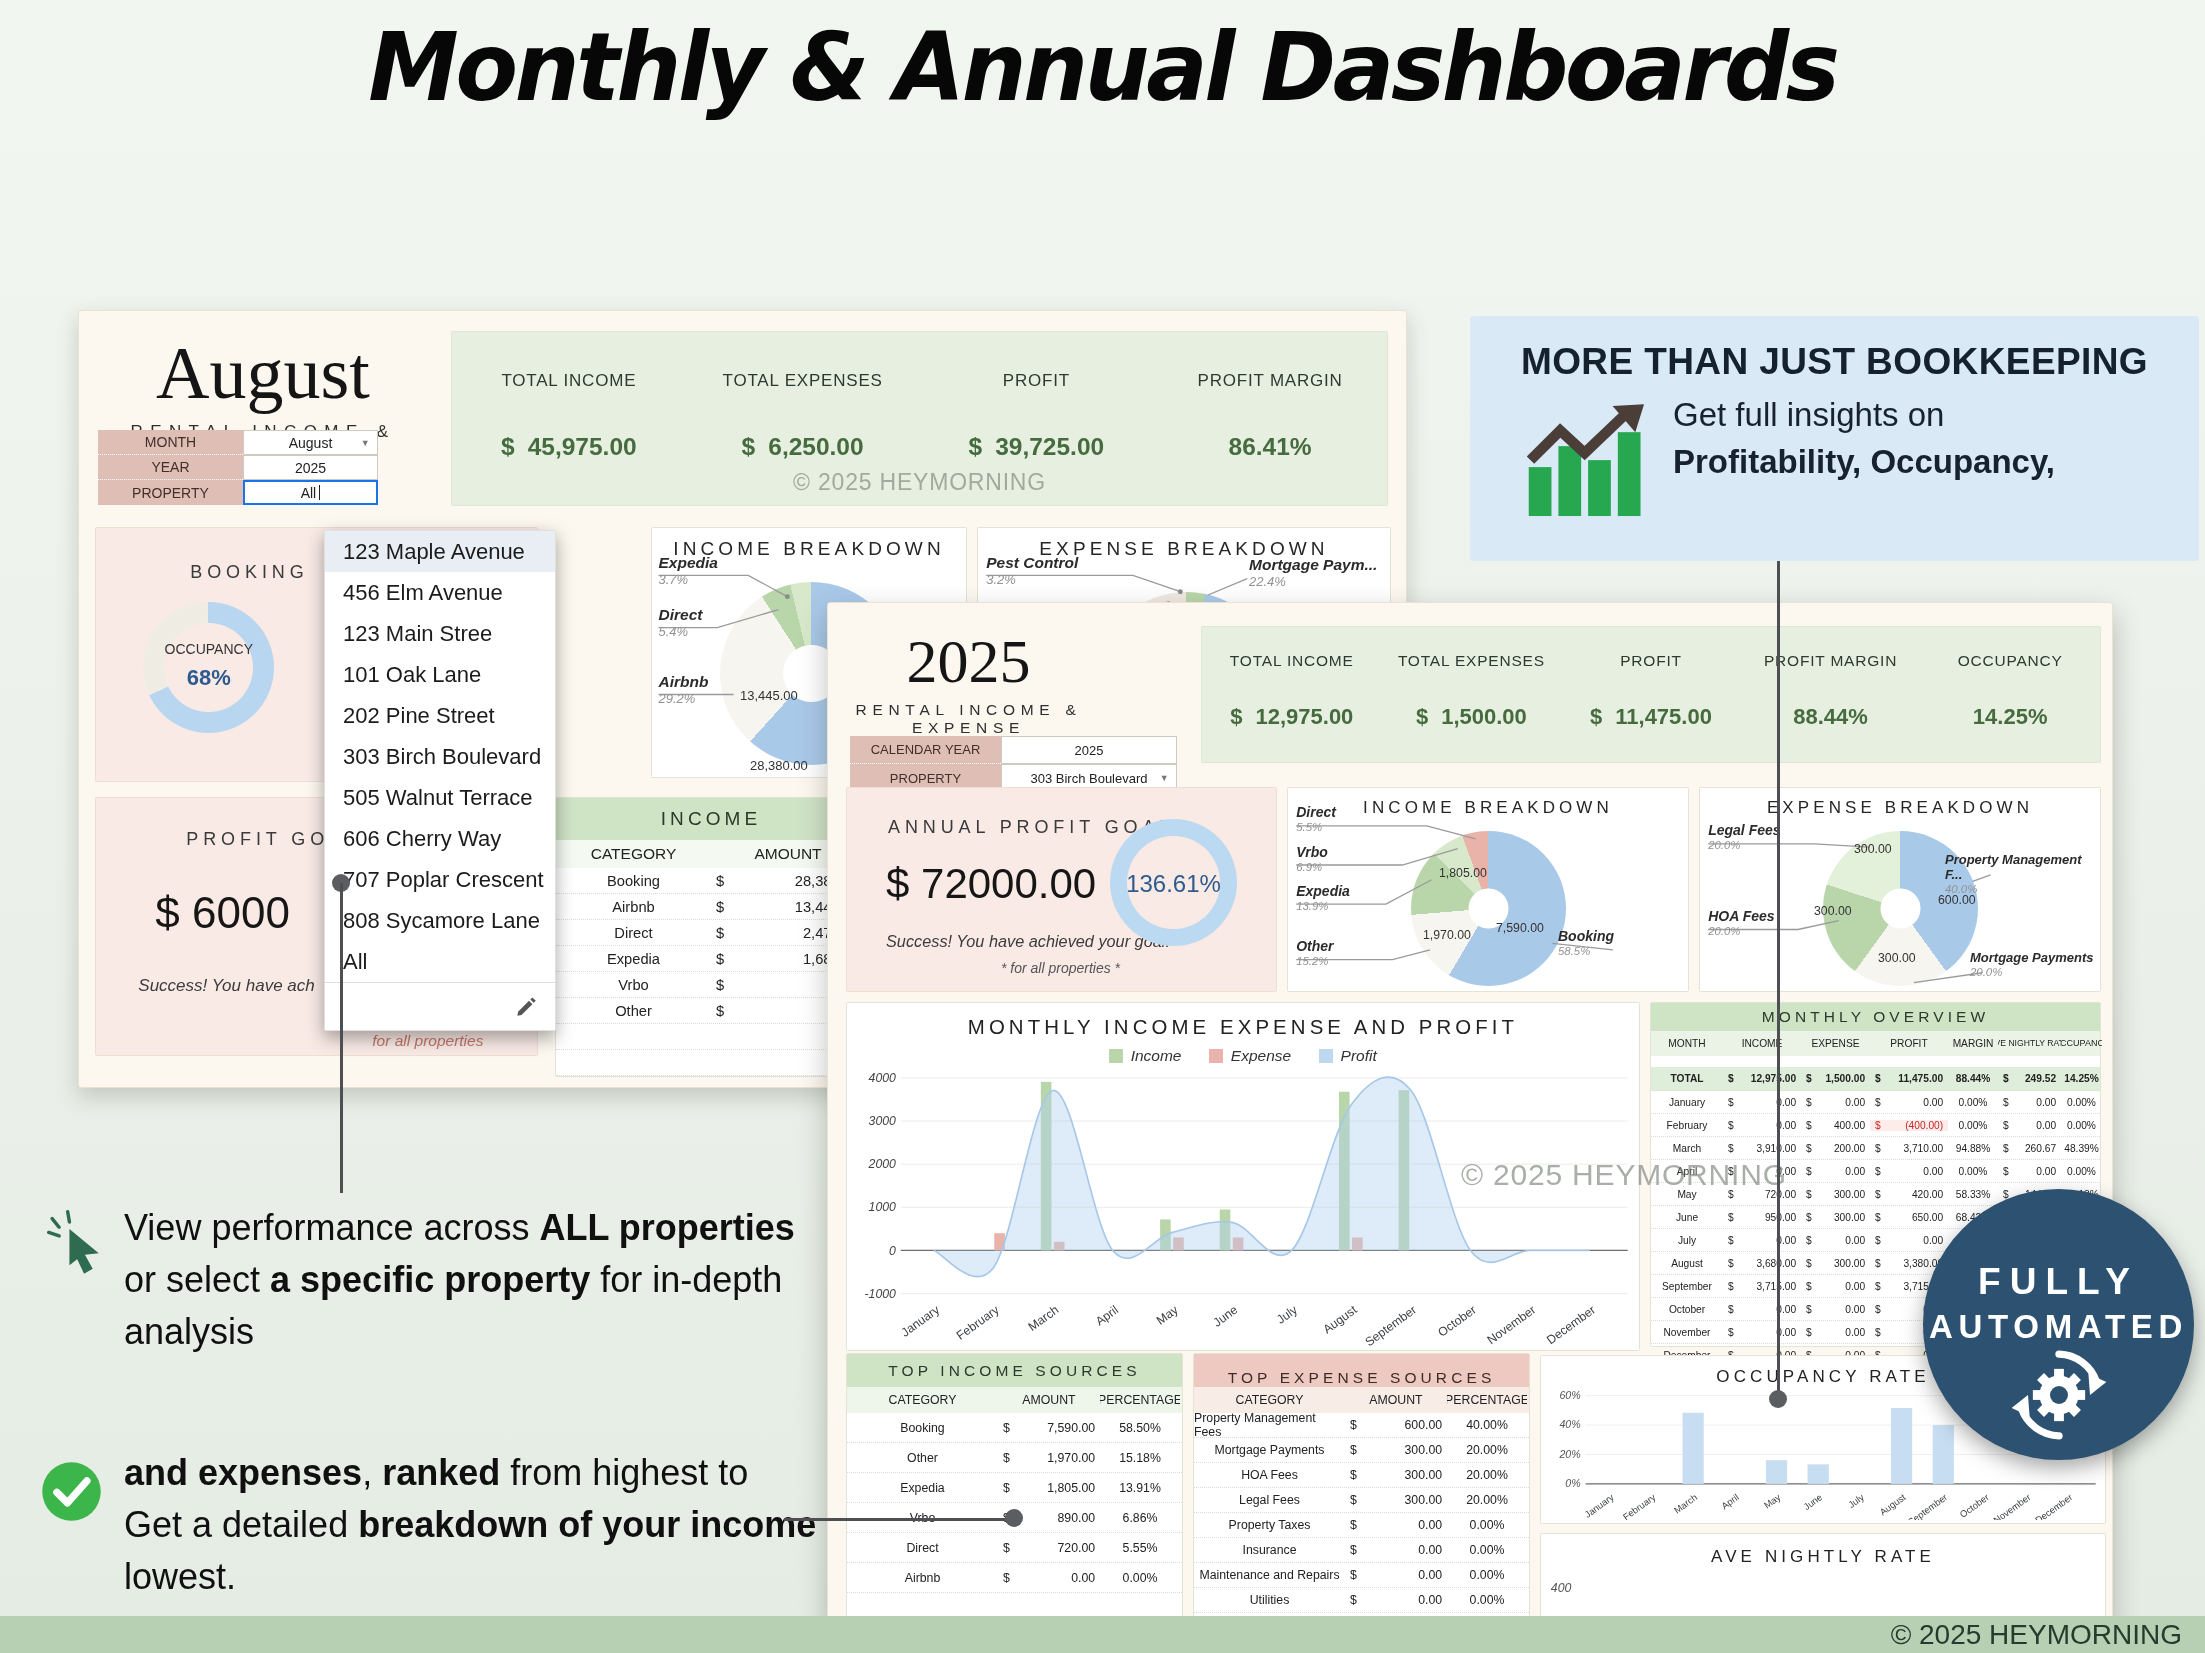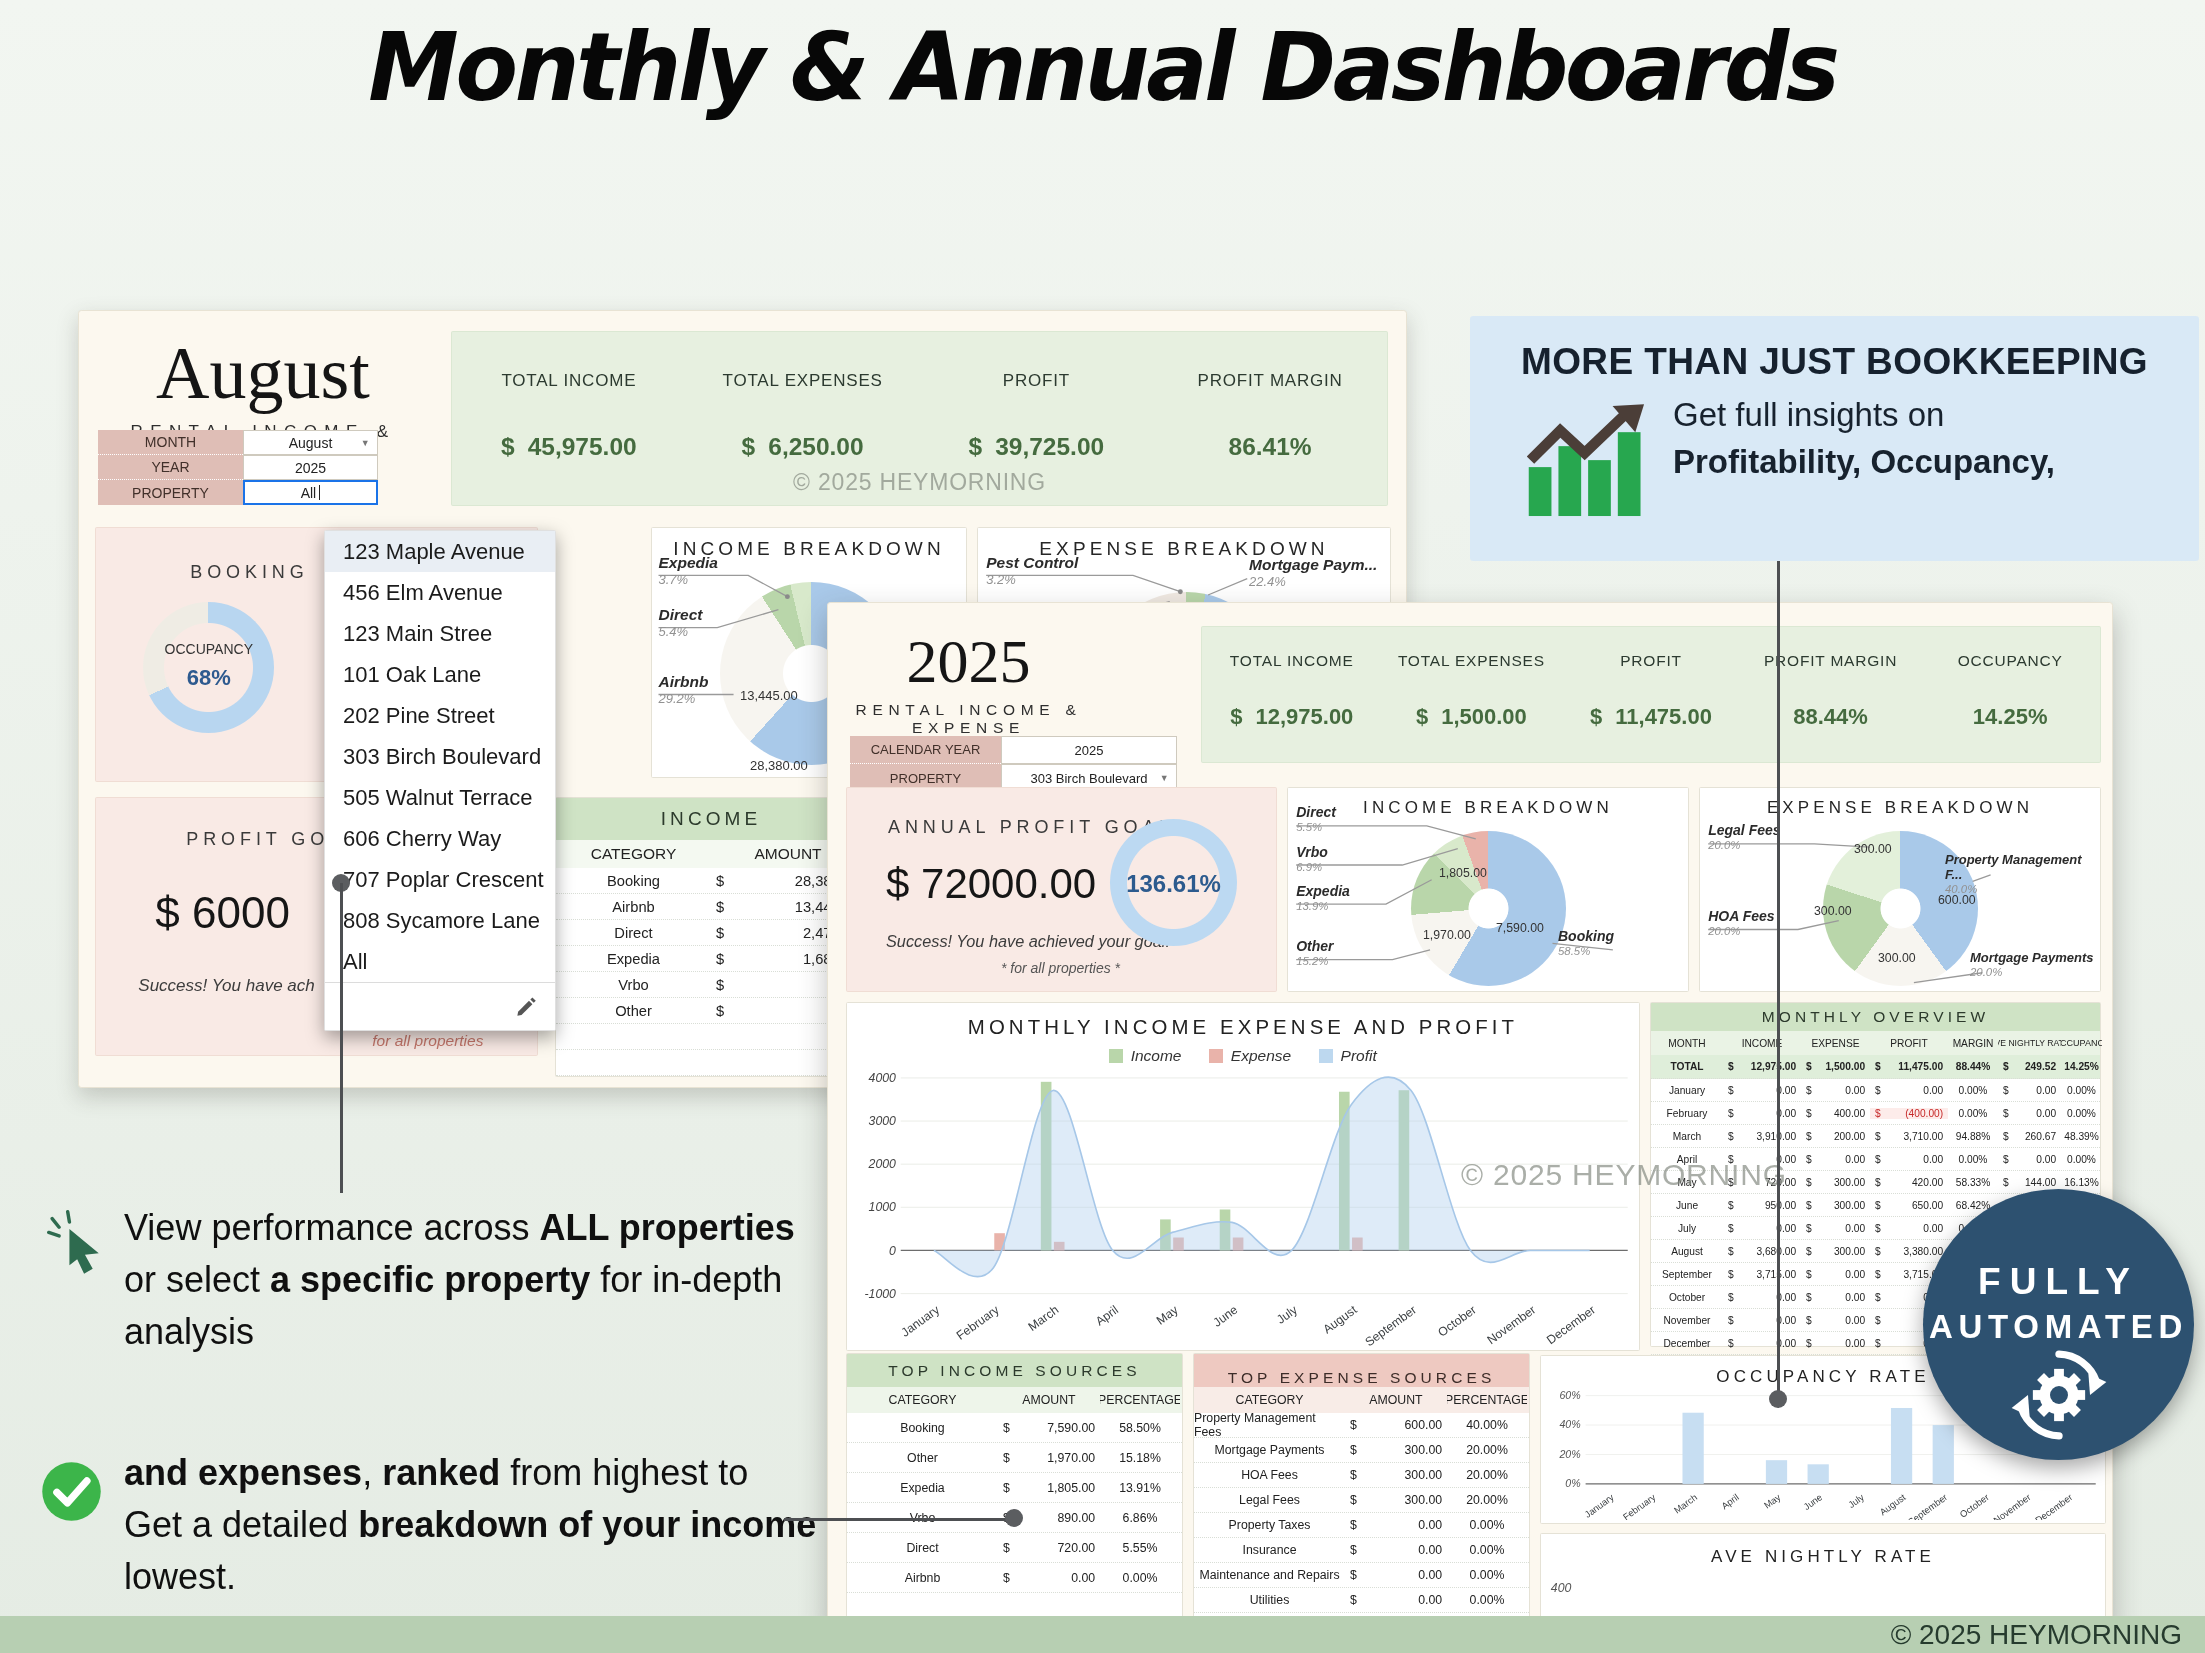"136.61%" div.abs { font-weight: 700 -> 400 }
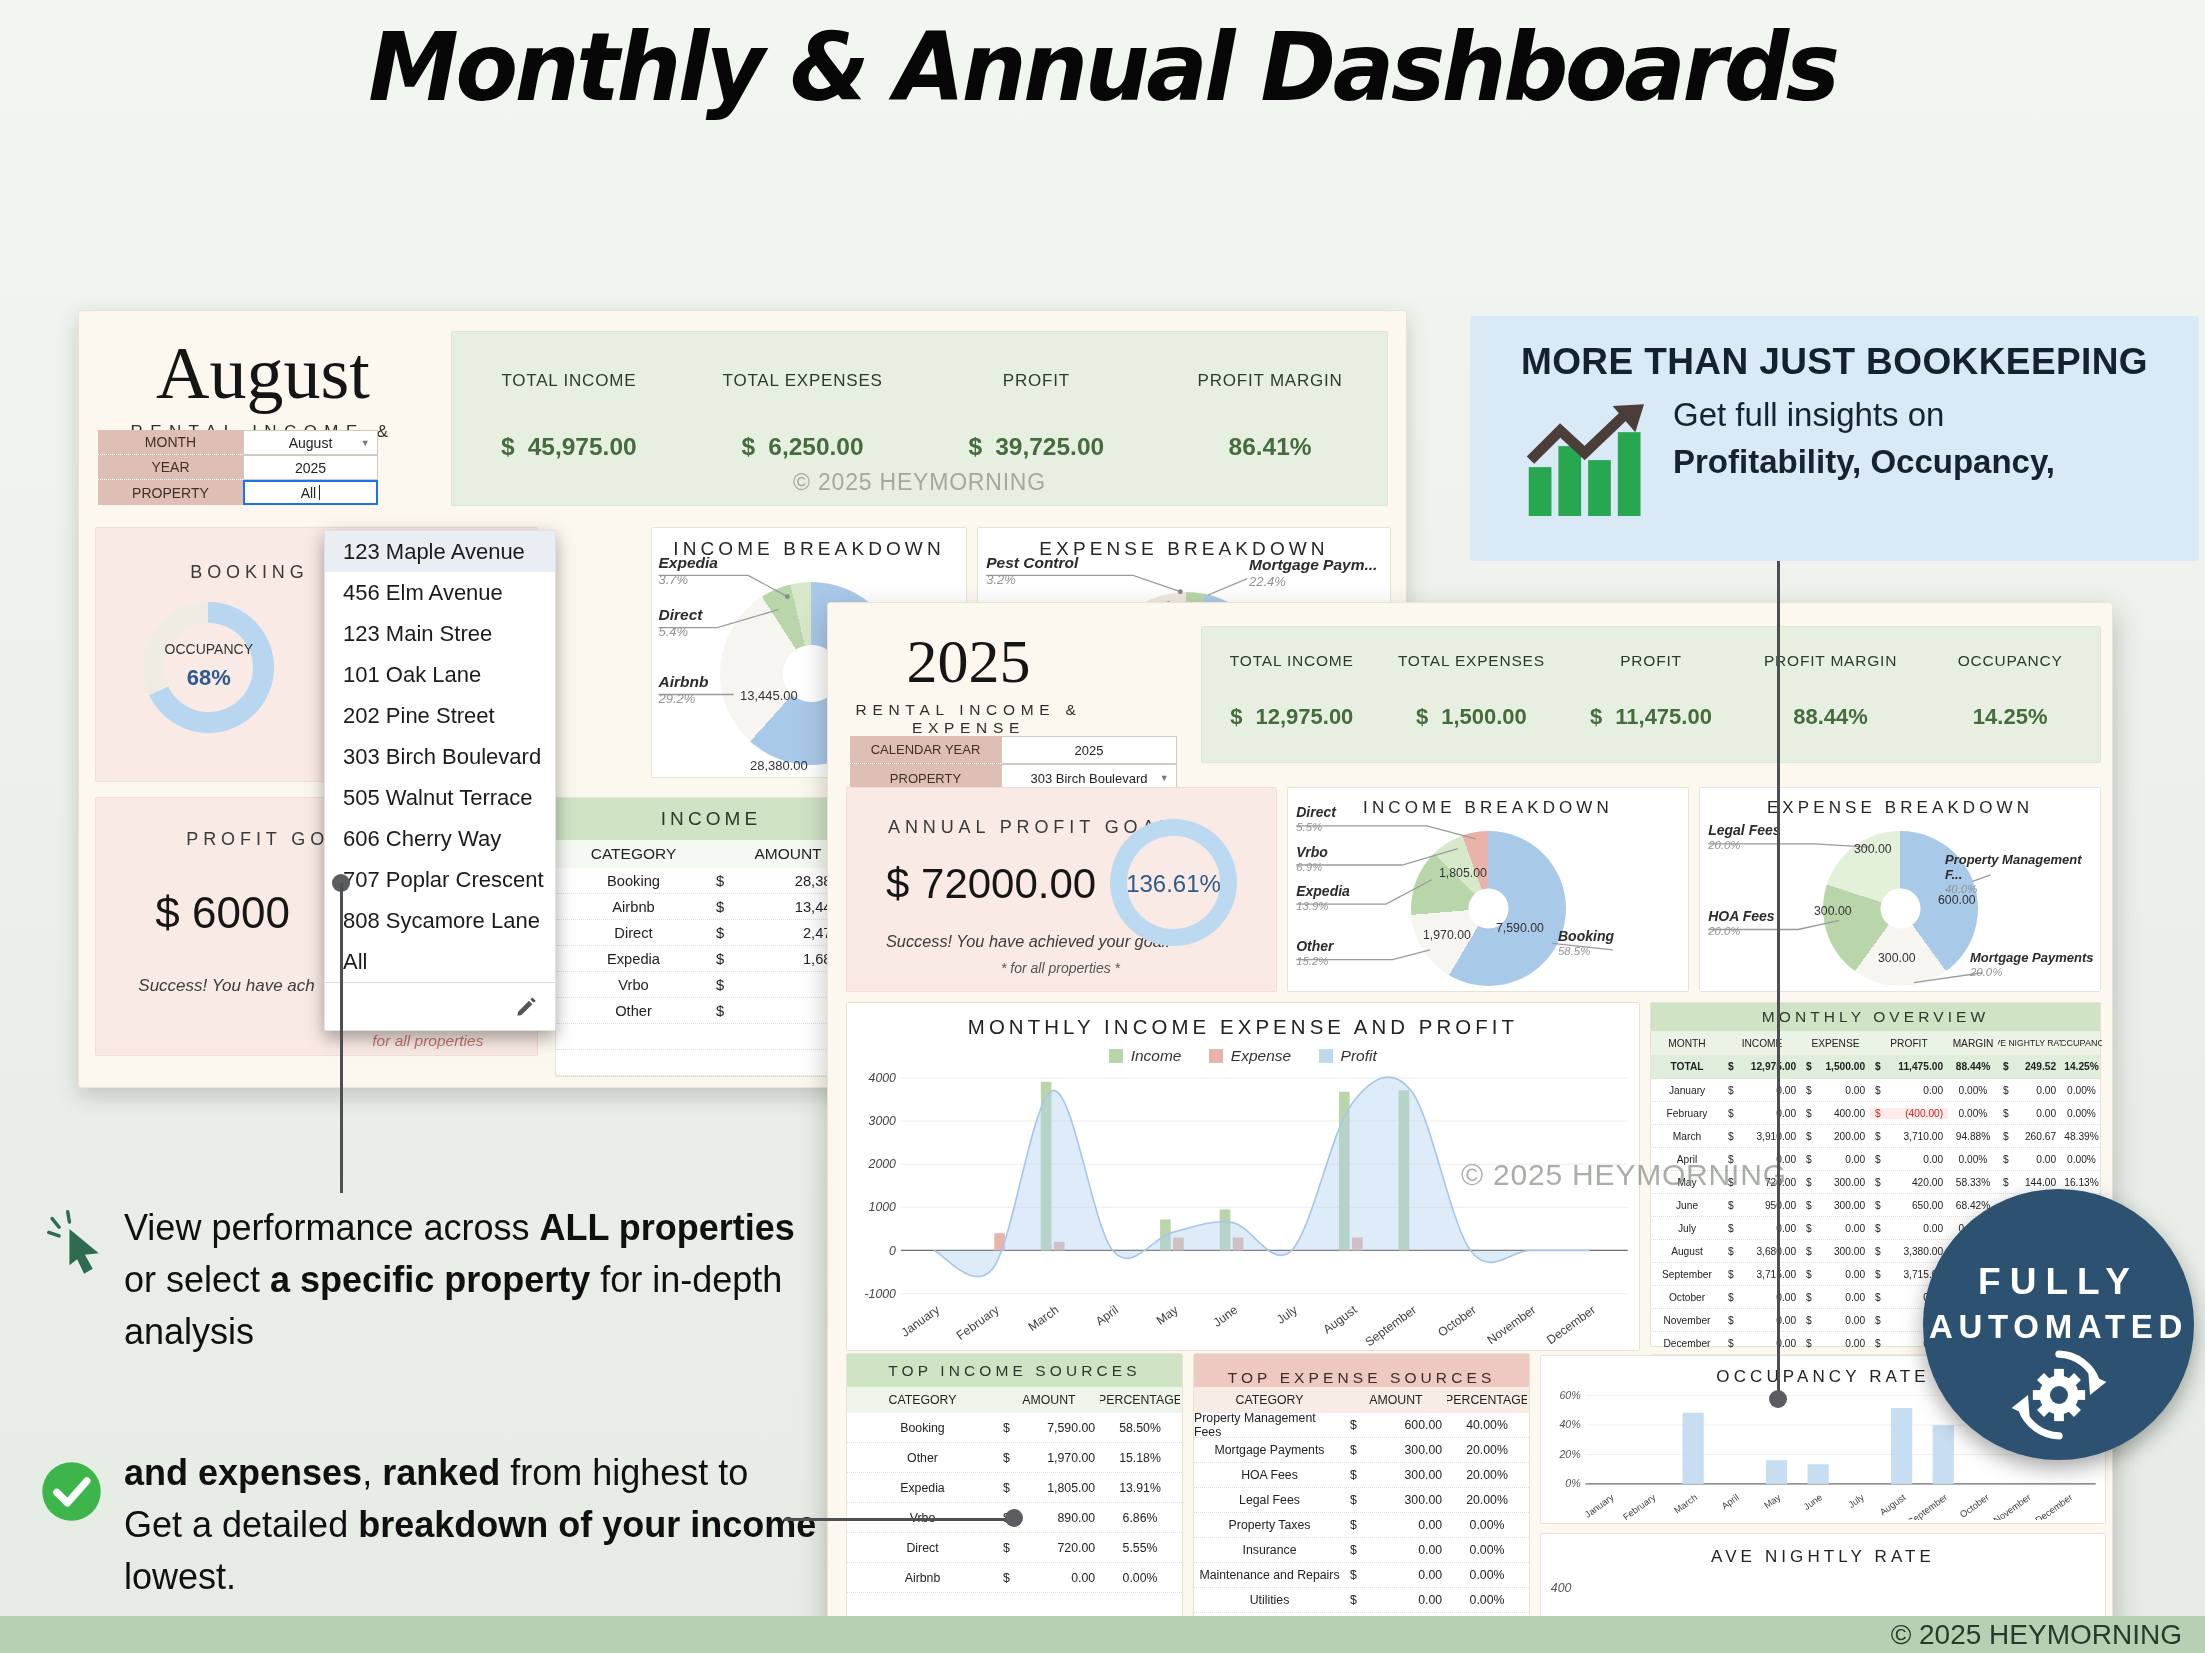"TOTAL" div.abs { top: 52px -> 64px }
